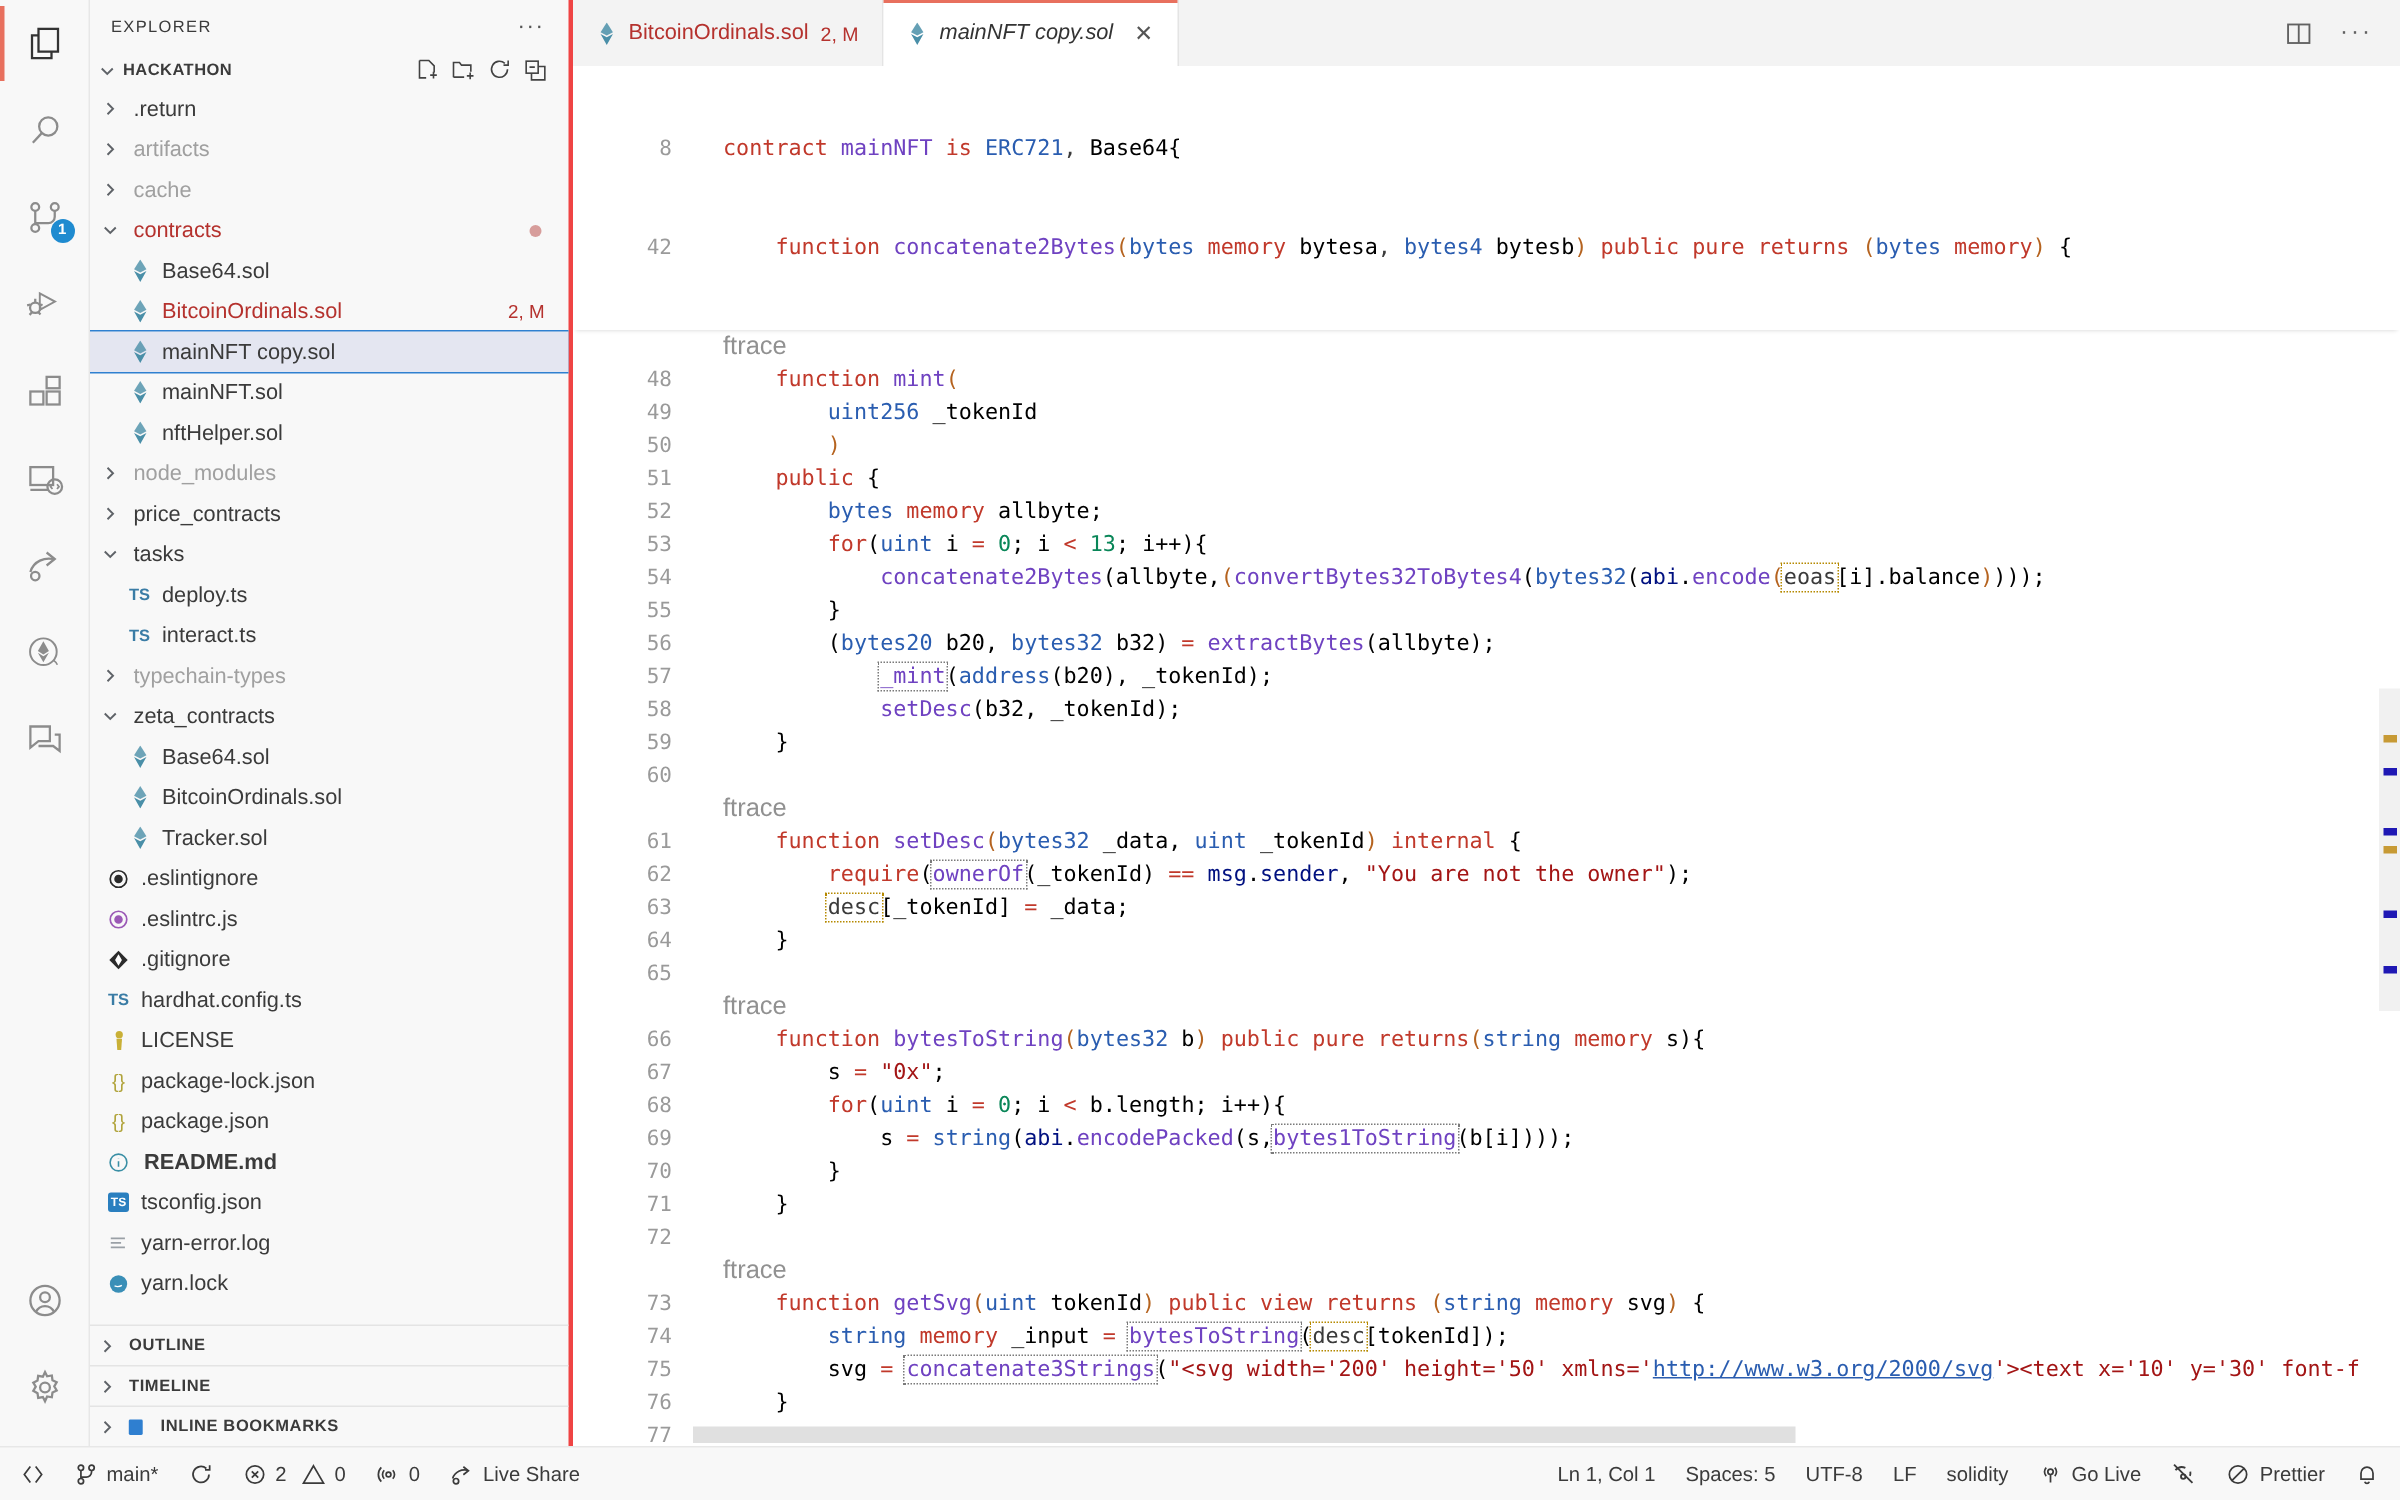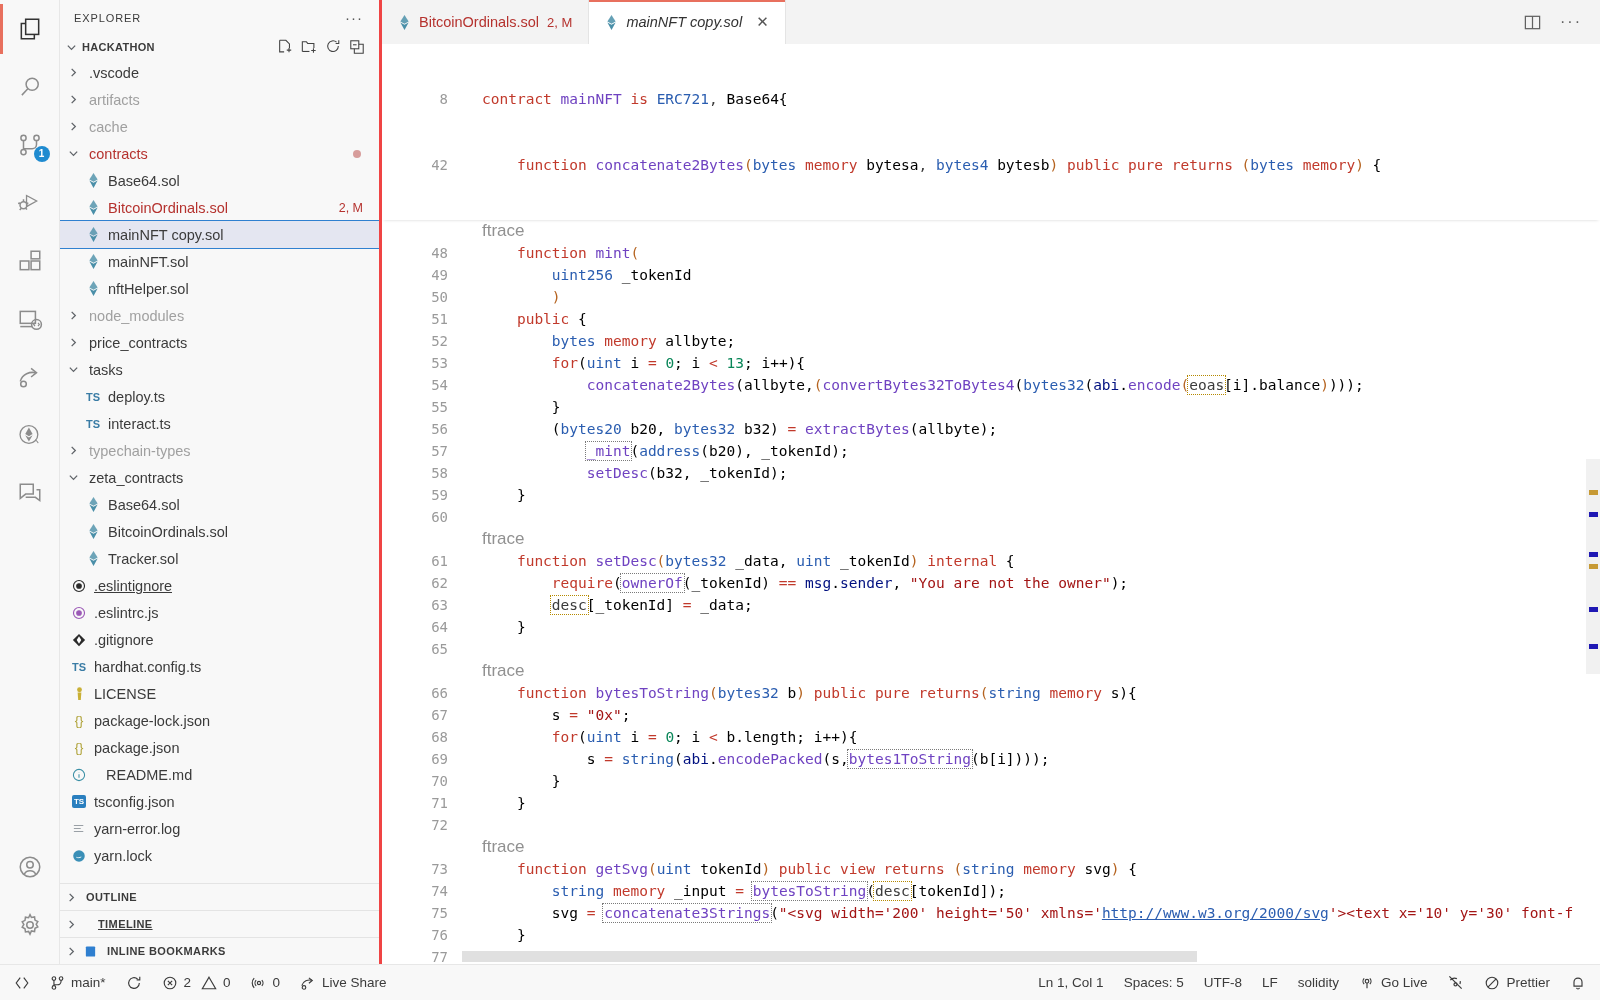".vscode" span.fname { text: .vscode -> .return }
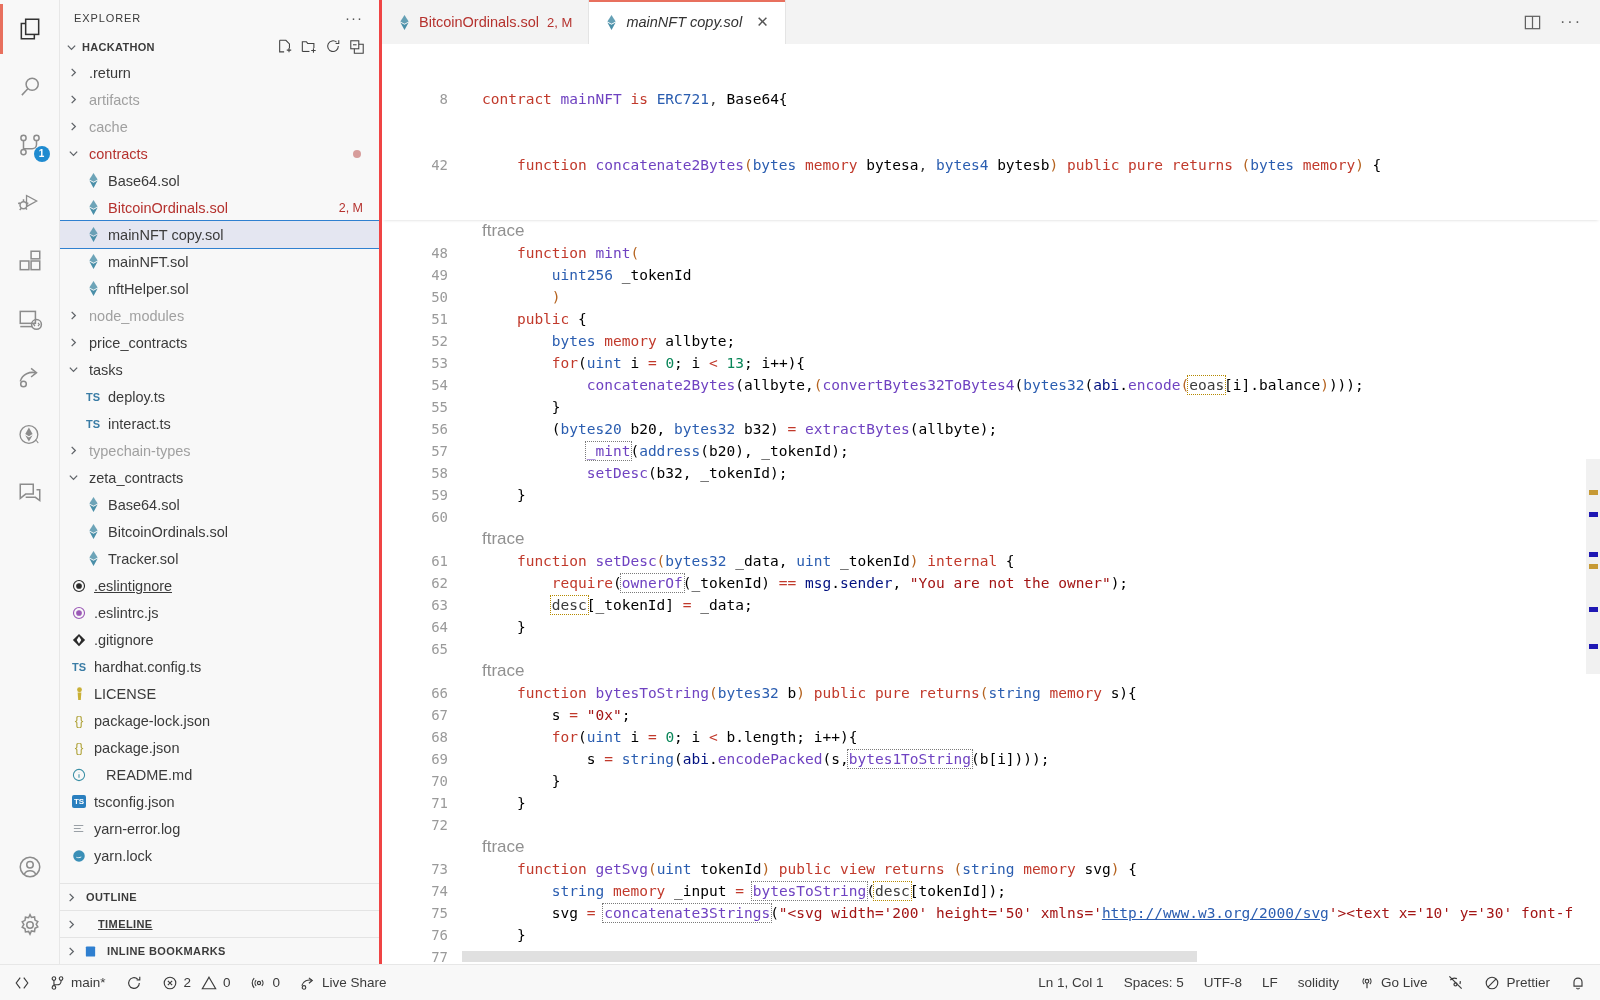".eslintignore" span.fname { text-decoration: underline -> none }
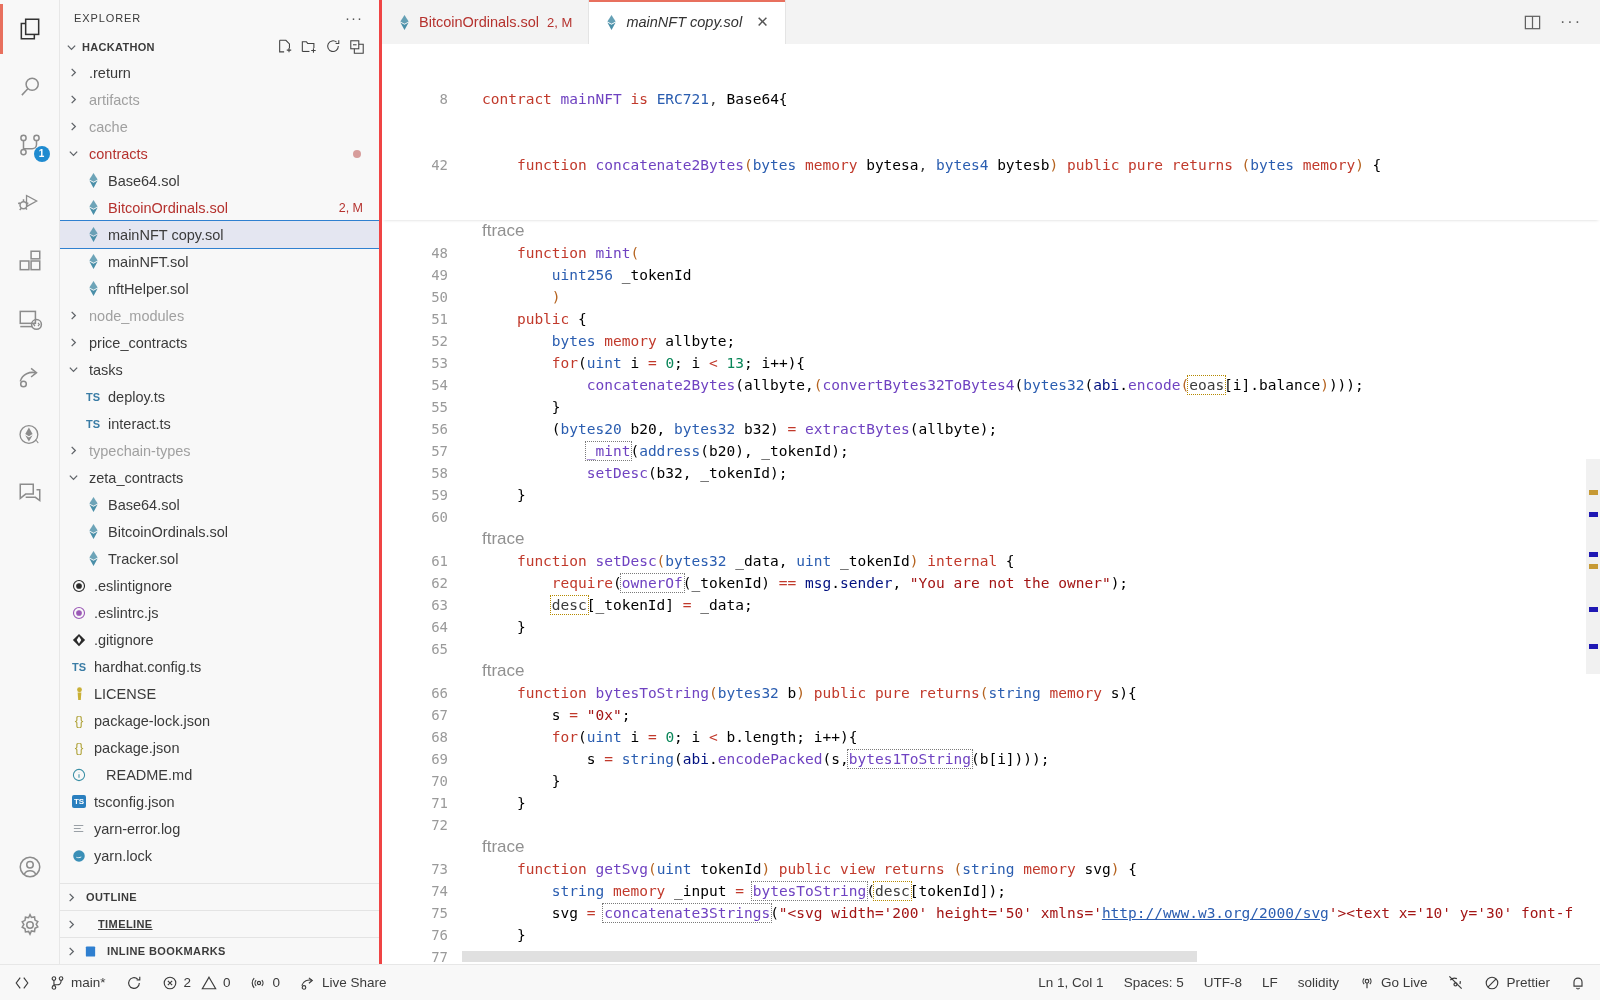"README.md" span.fname { font-weight: none -> bold; margin-left: 16px -> 6px }
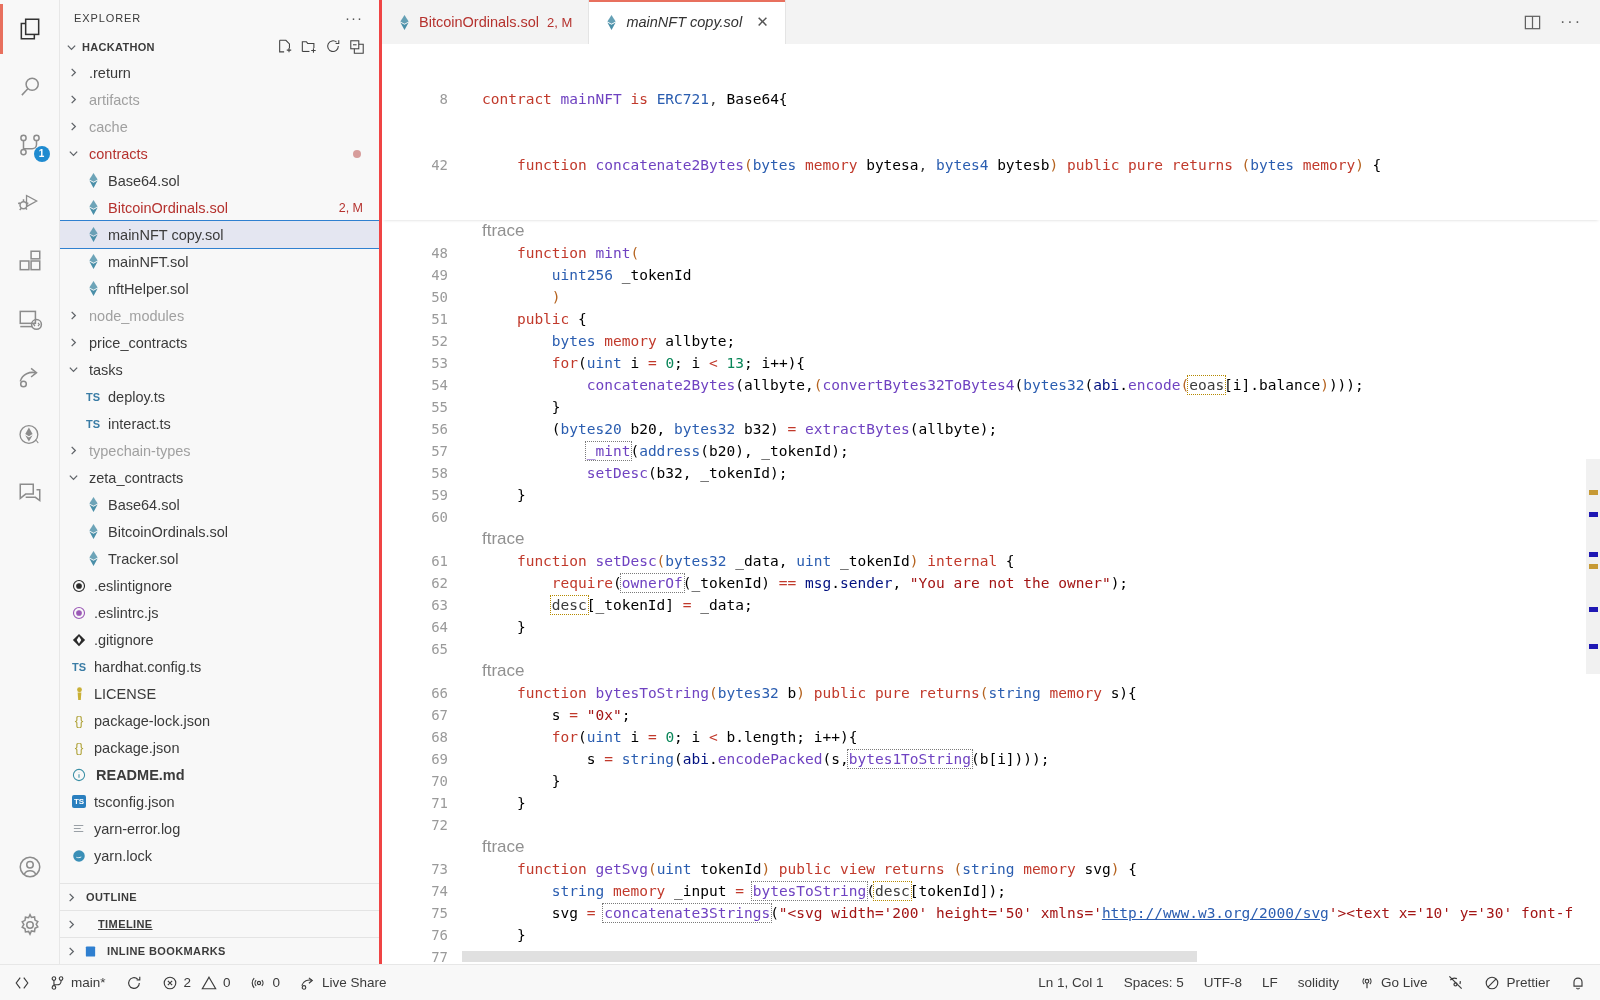"TIMELINE" span { margin-left: 16px -> 4px; text-decoration: underline -> none }
